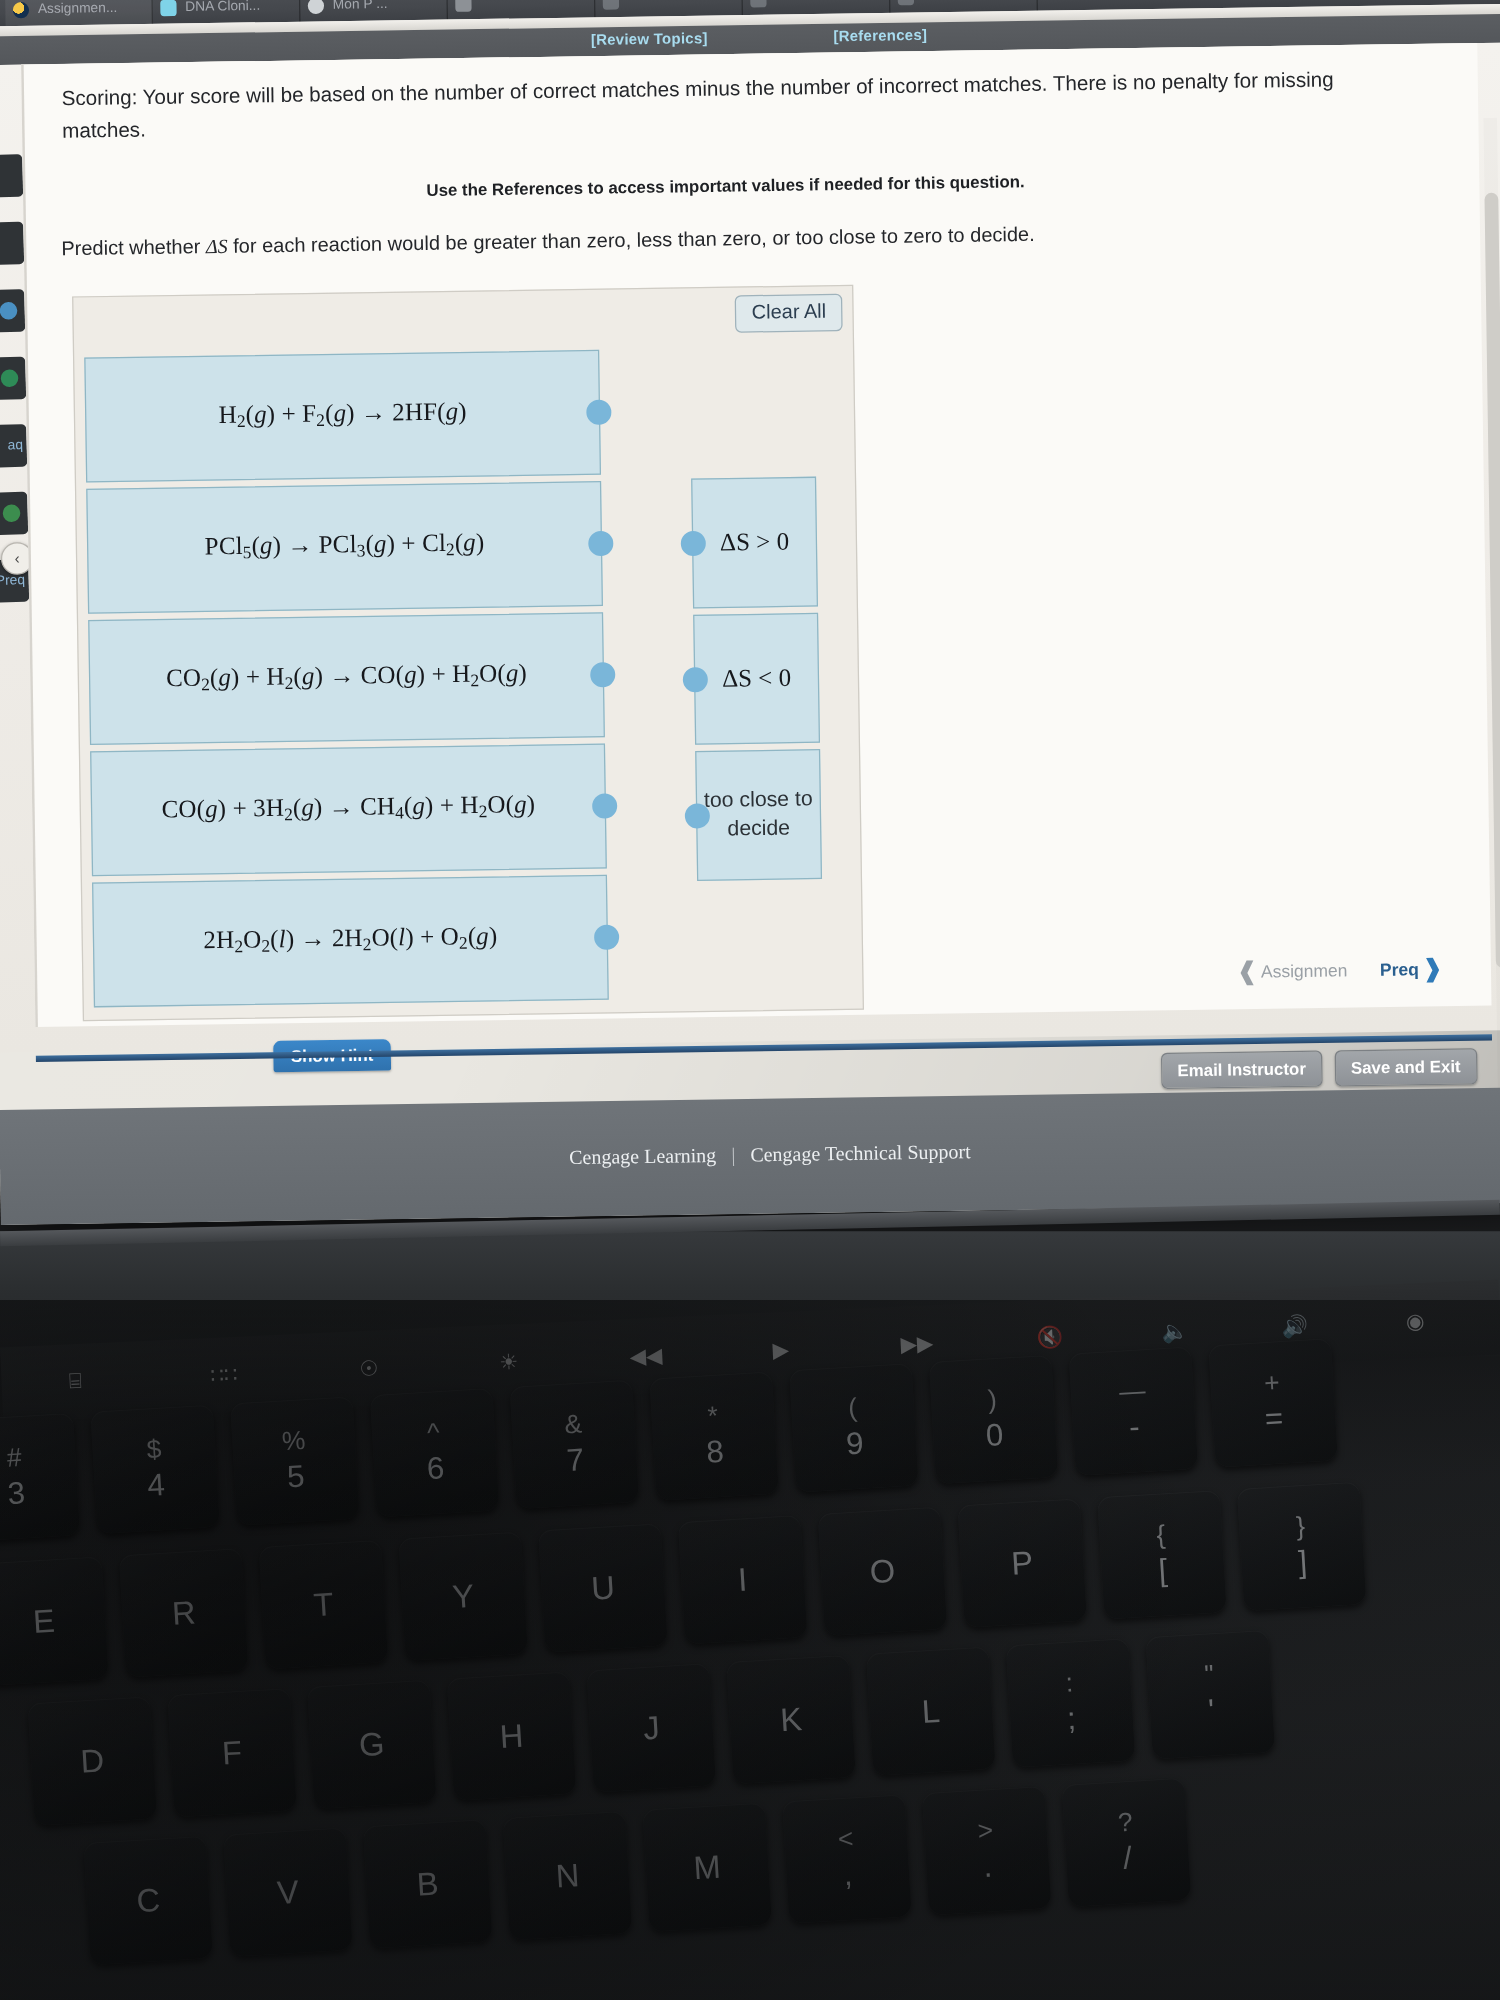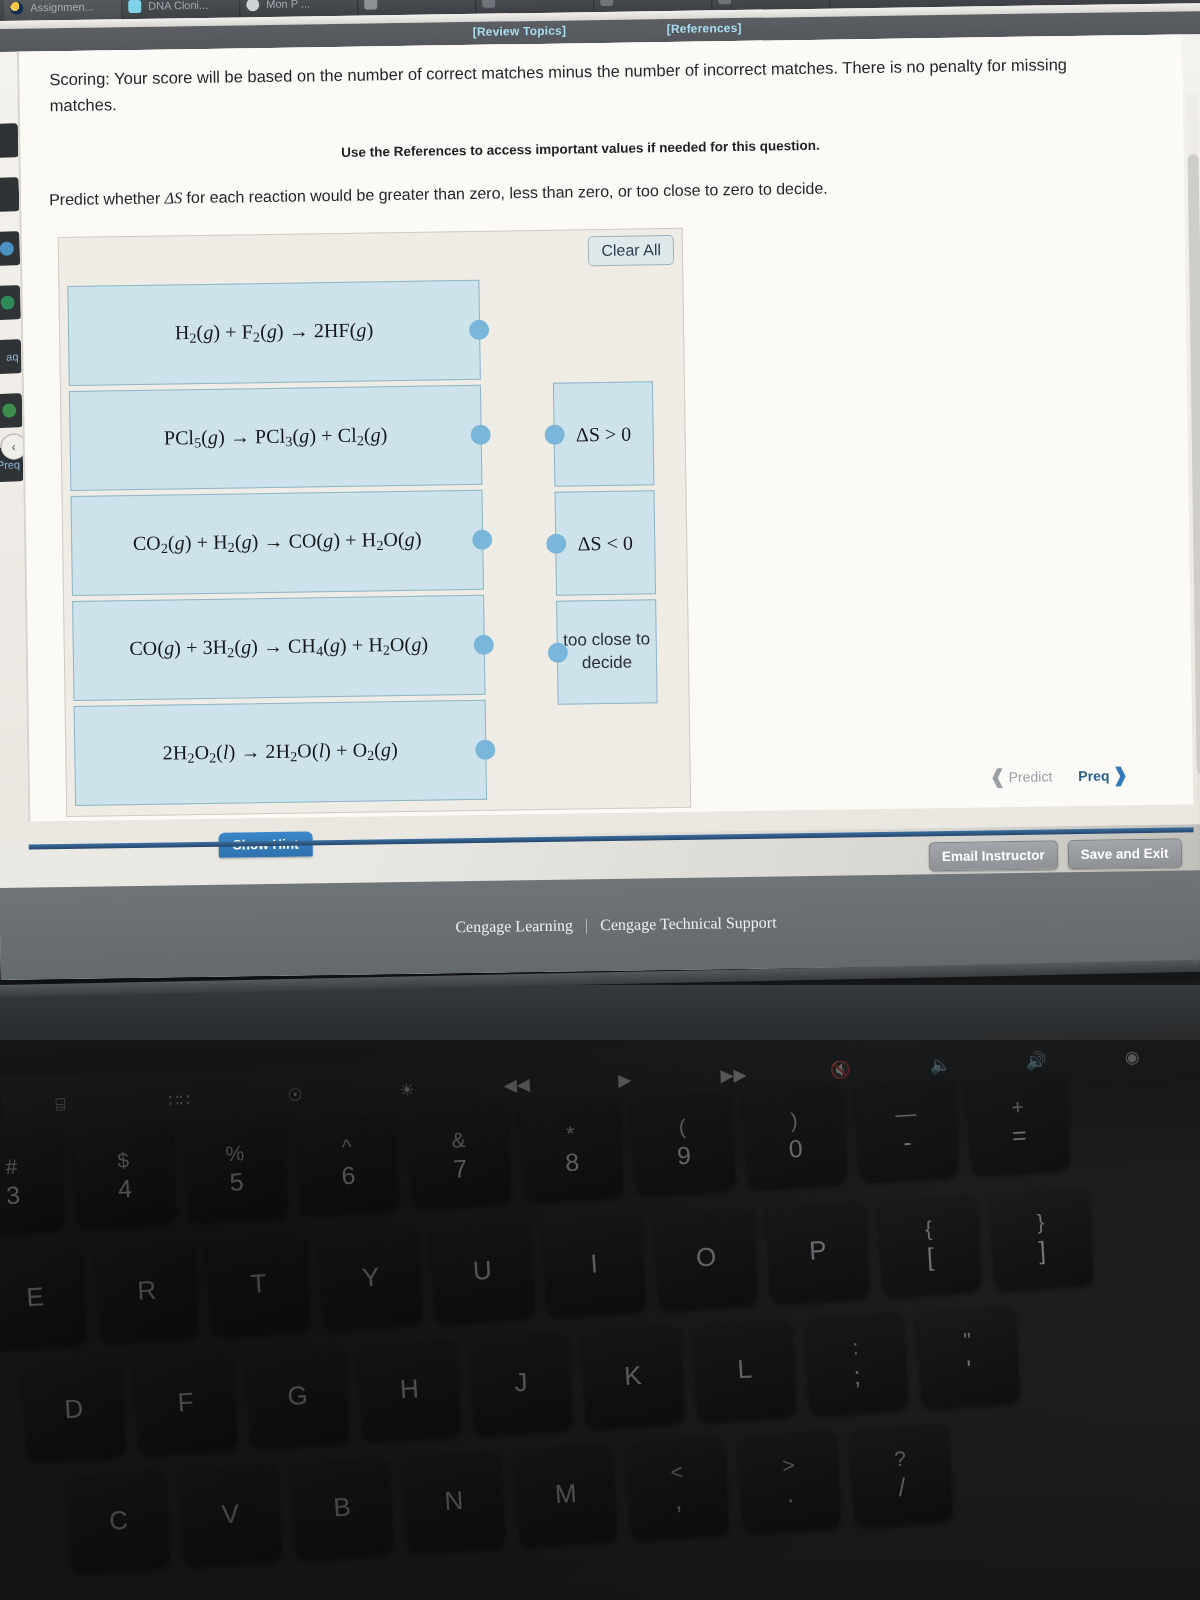"Predict" span { text: Predict -> Assignmen }
